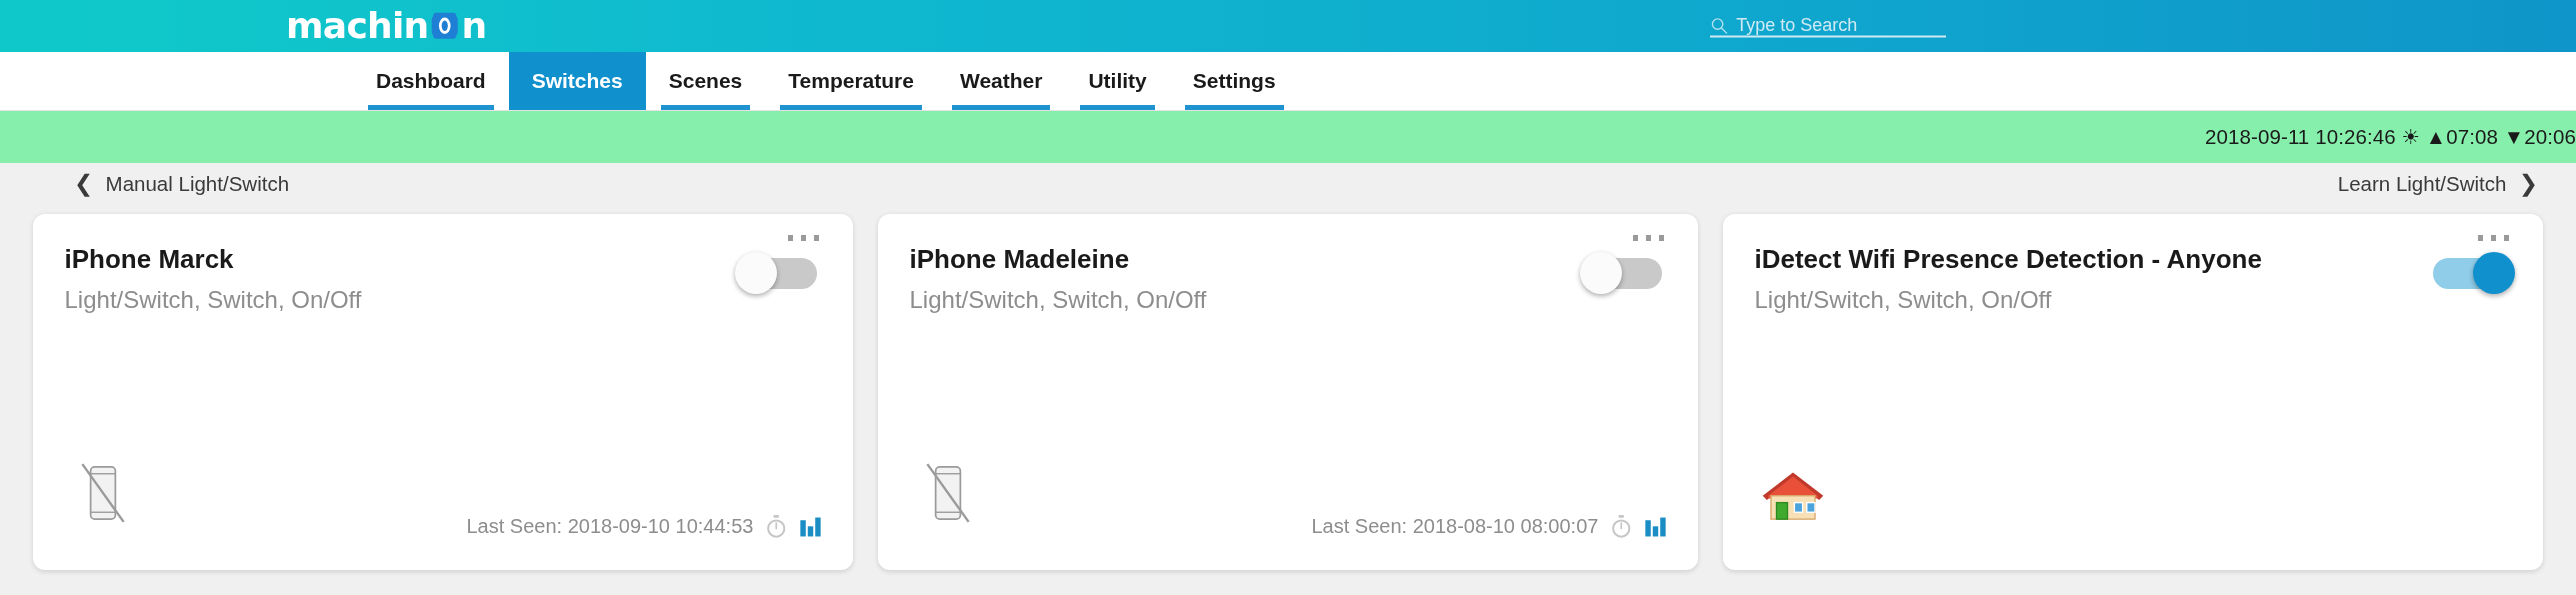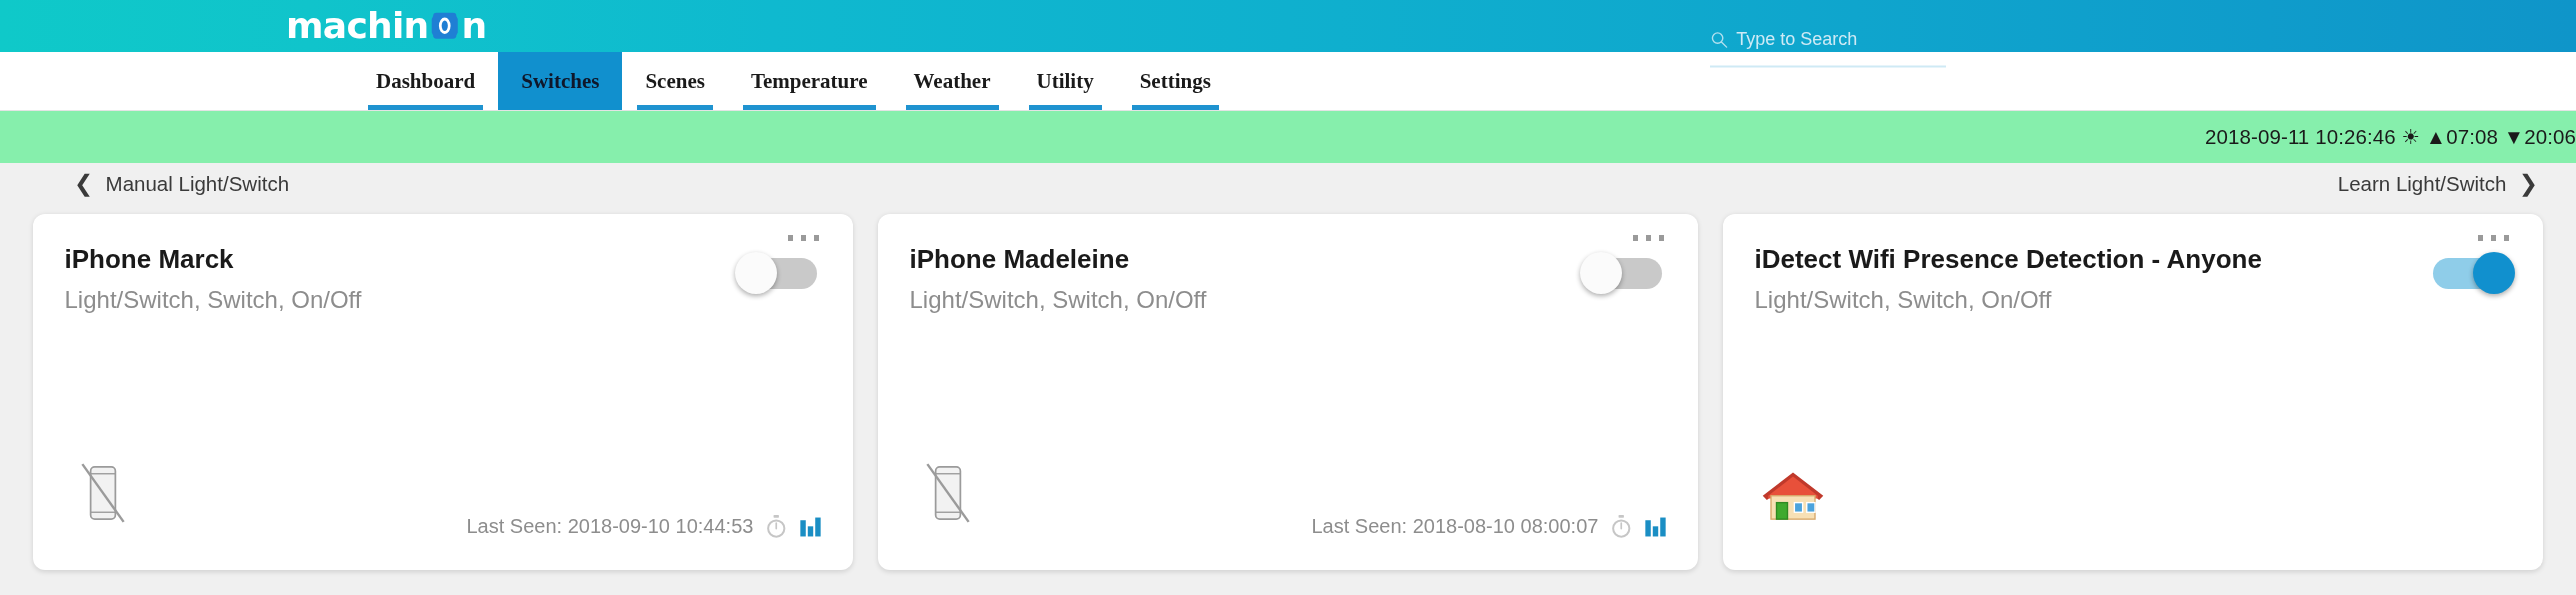"Type to Search" .search-wrap { margin-top: 22px -> none; padding-bottom: 16px -> 0 }
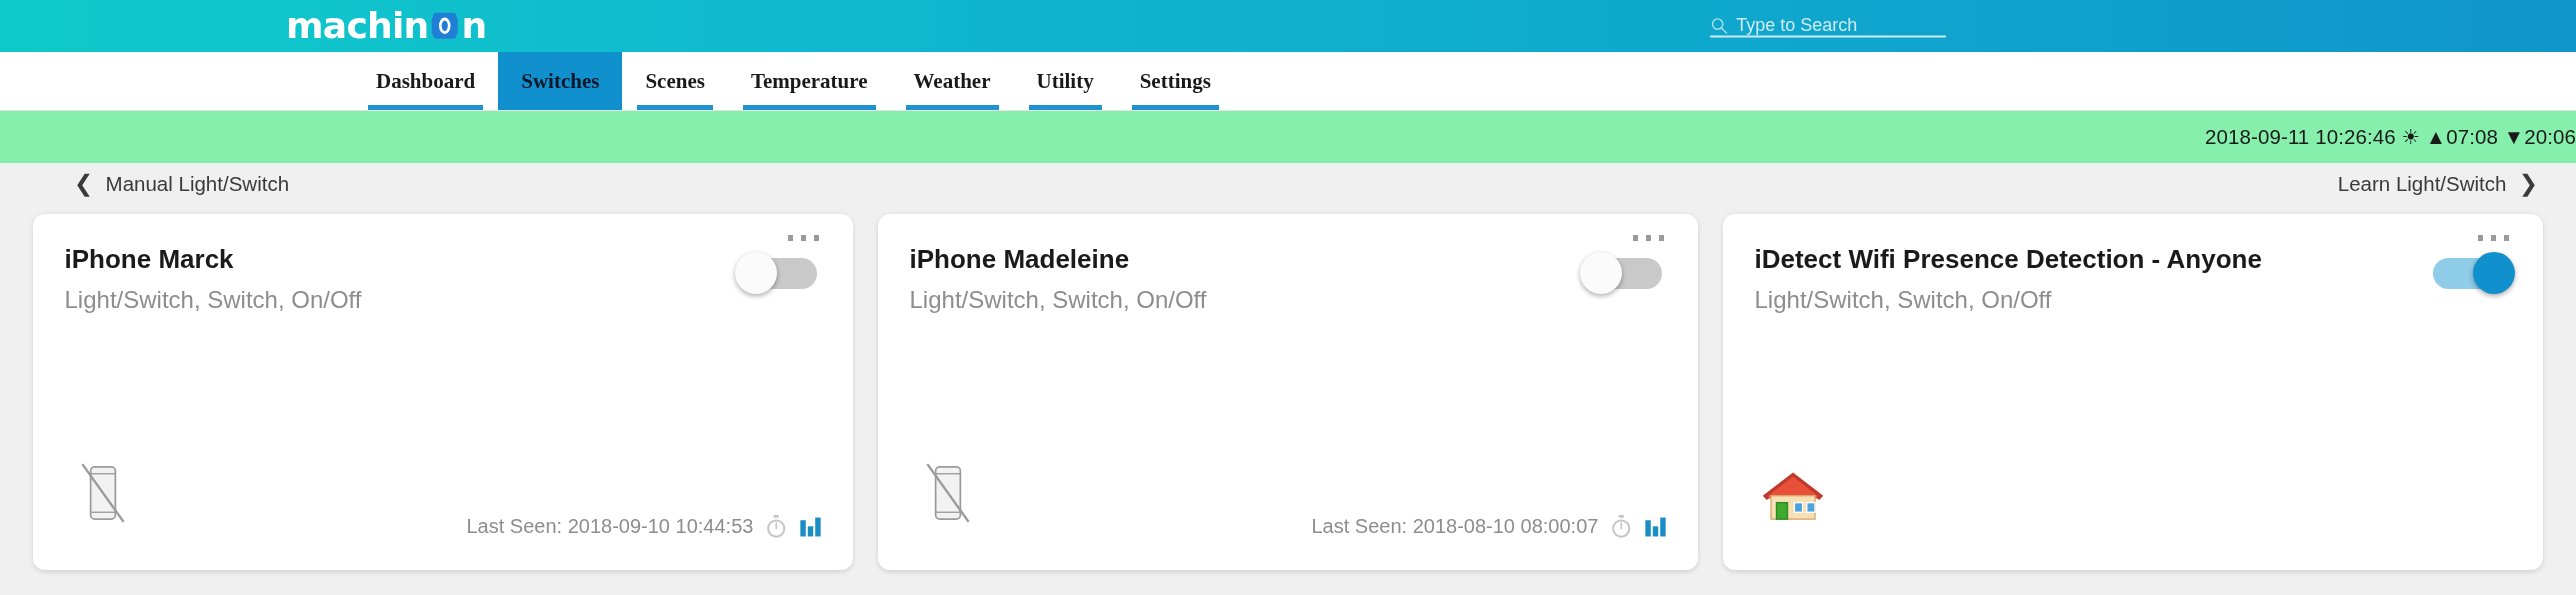"Dashboard" .tab { font-family: Liberation Serif, serif -> Liberation Sans, sans-serif }
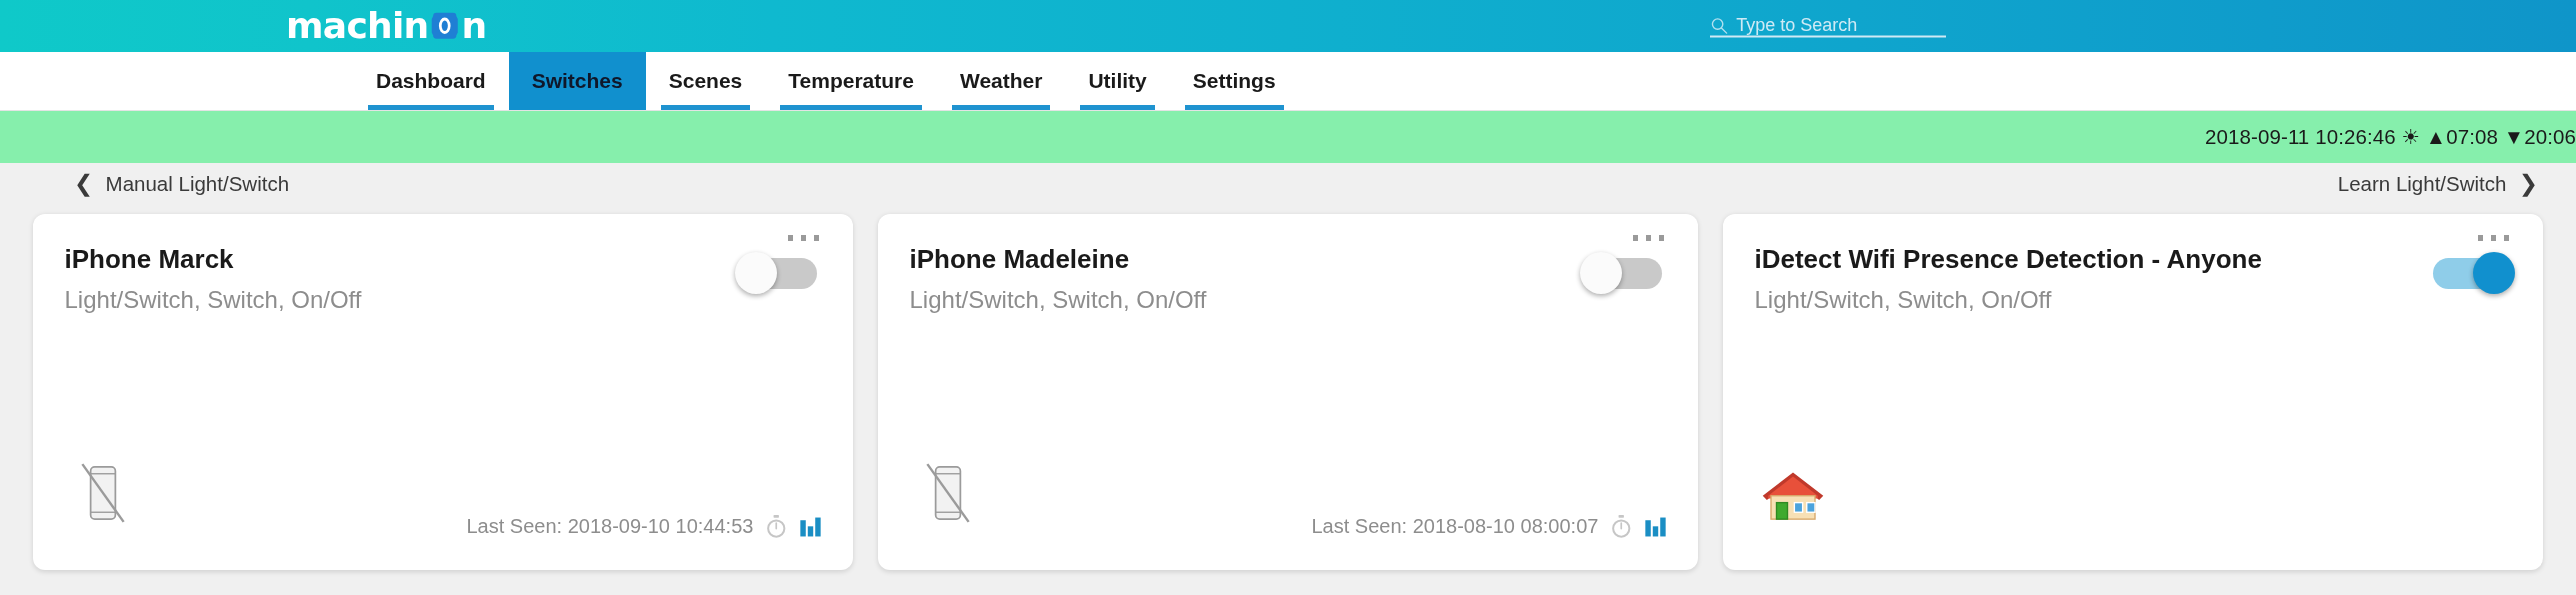"Switches" .tab.active { color: #0f172a -> #ffffff }
